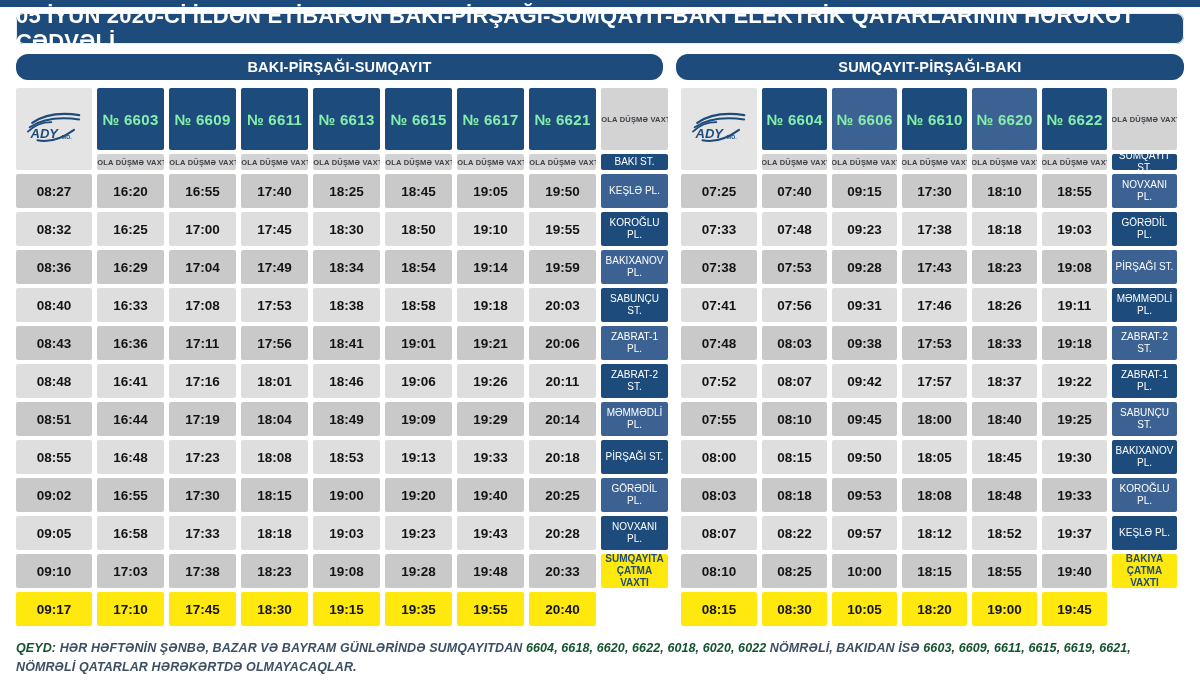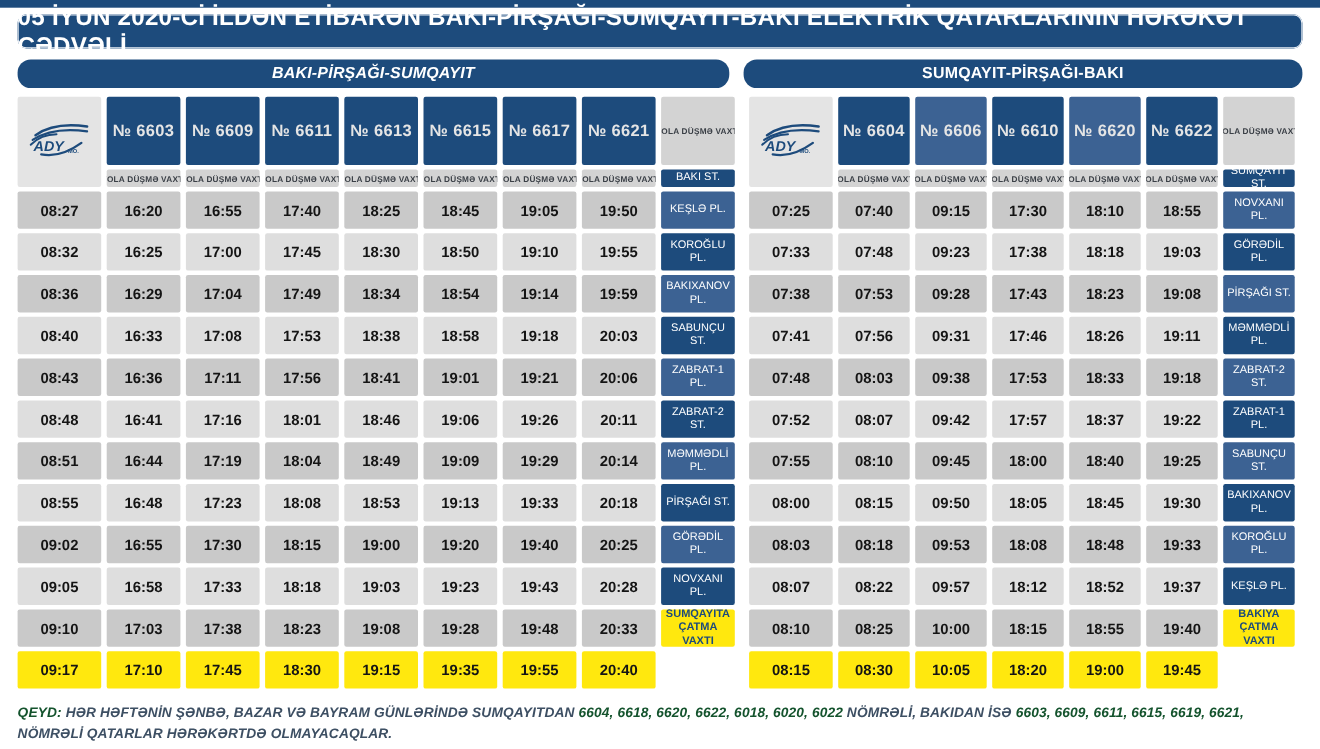"BAKI-PİRŞAĞI-SUMQAYIT" .dir-header.left { font-style: italic -> none }
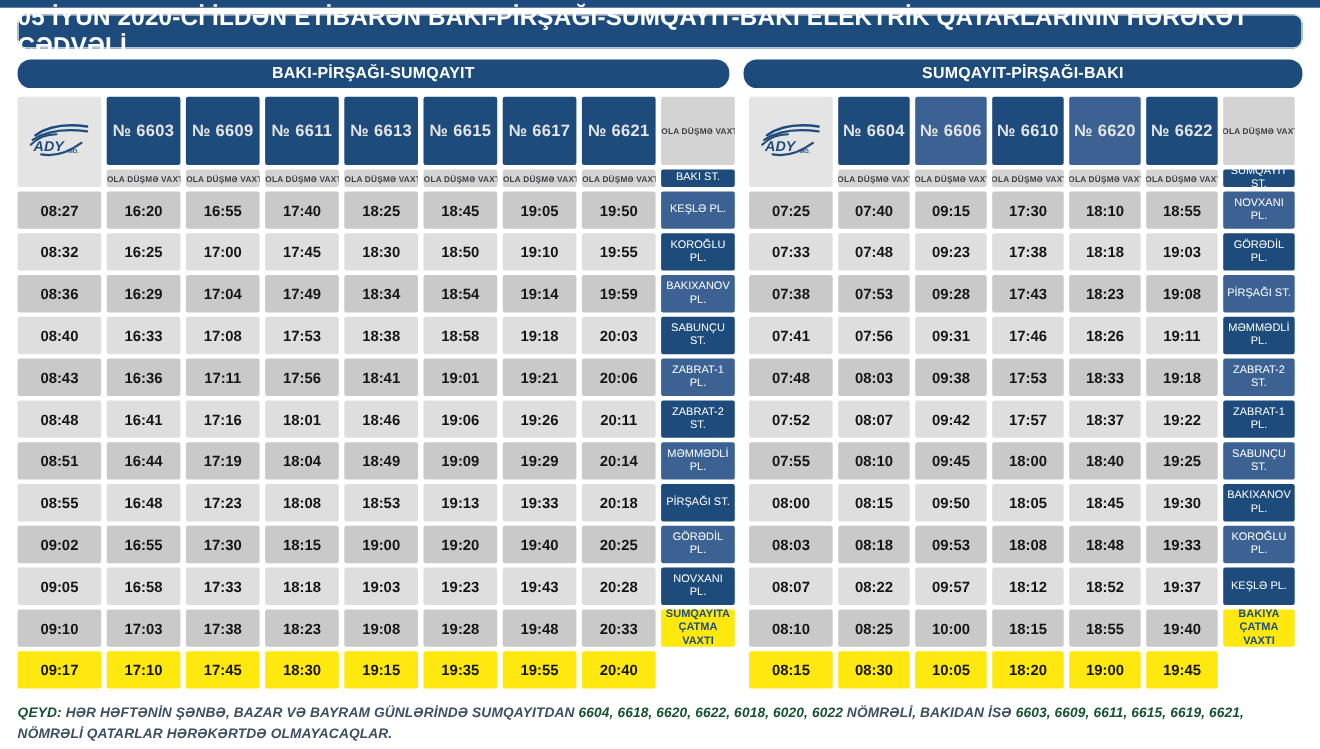"№ 6603" .train-head { color: #e5e5e5 -> #86efac }
